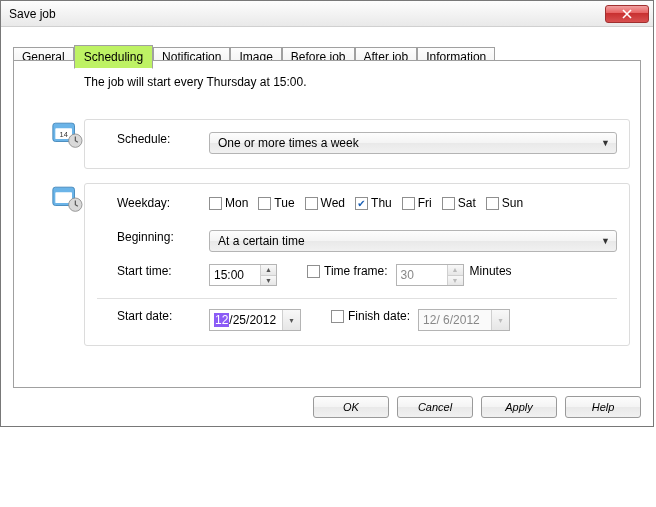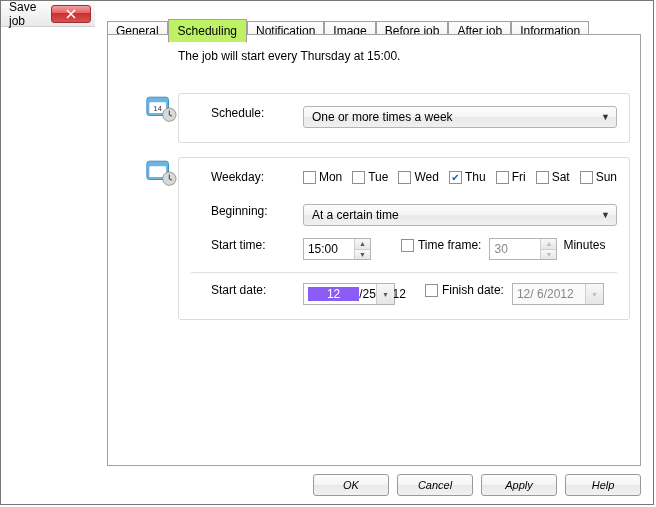"Save job" .window { flex-direction: none -> column; height: 505px -> 427px }
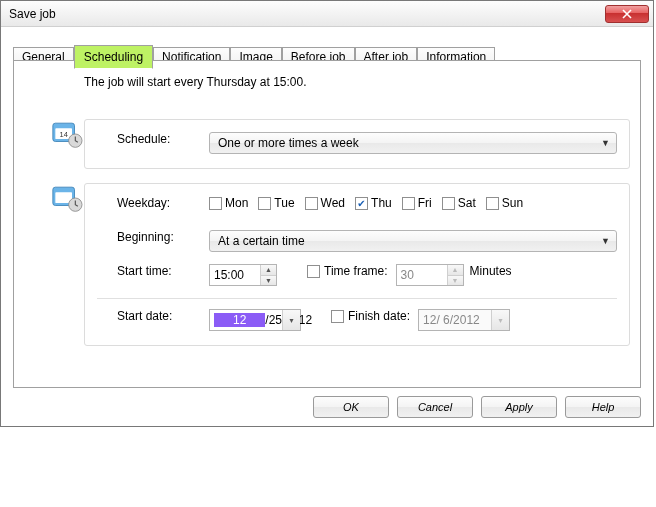"12" .sel { padding: 0 19px -> 0 1px }
